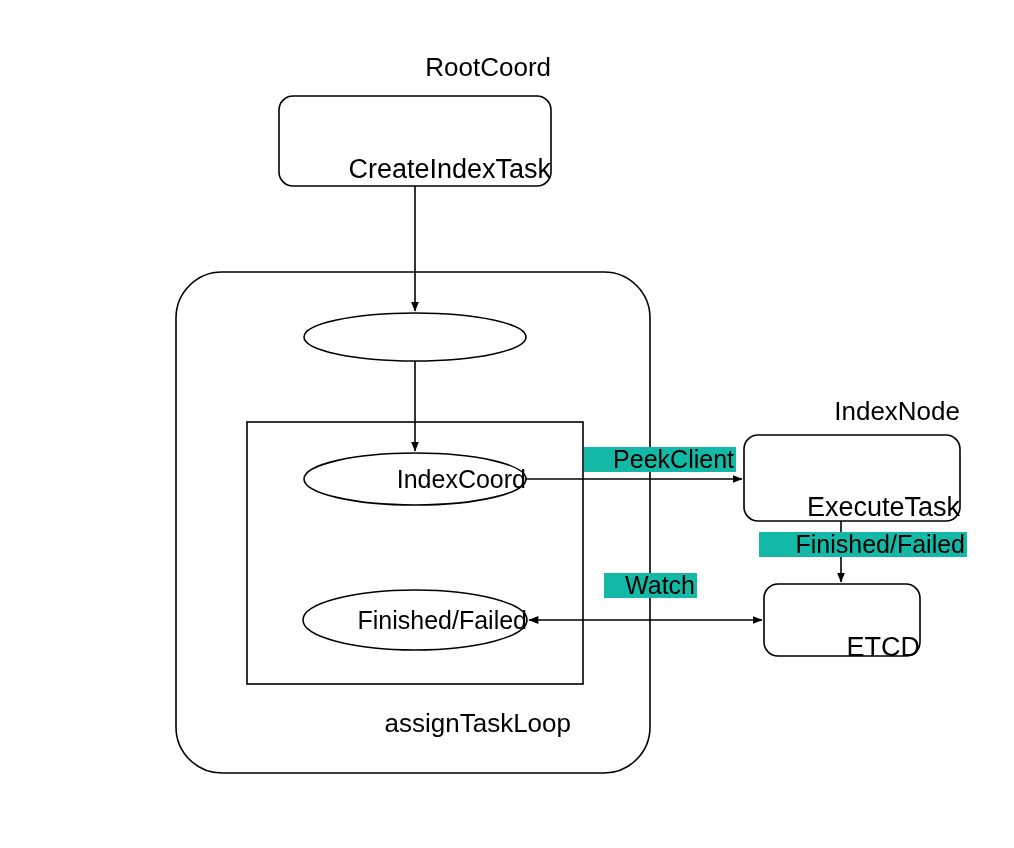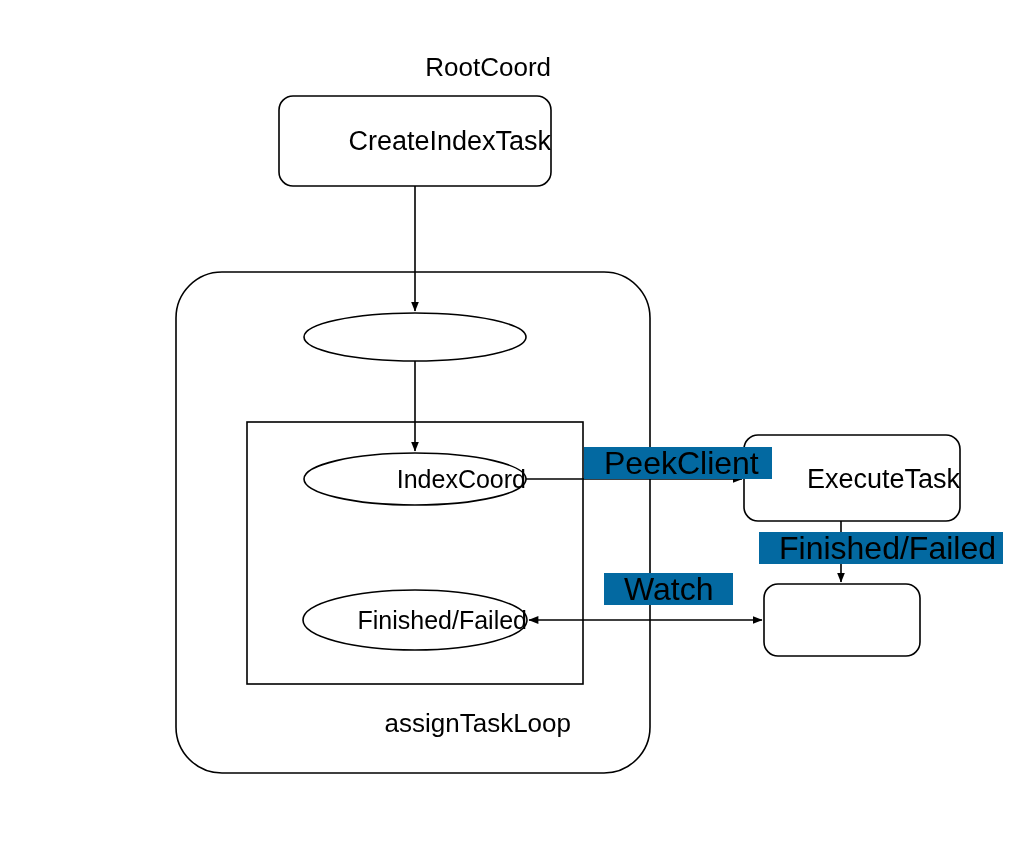"CreateIndexTask" .t-box { margin-top: none -> 28px }
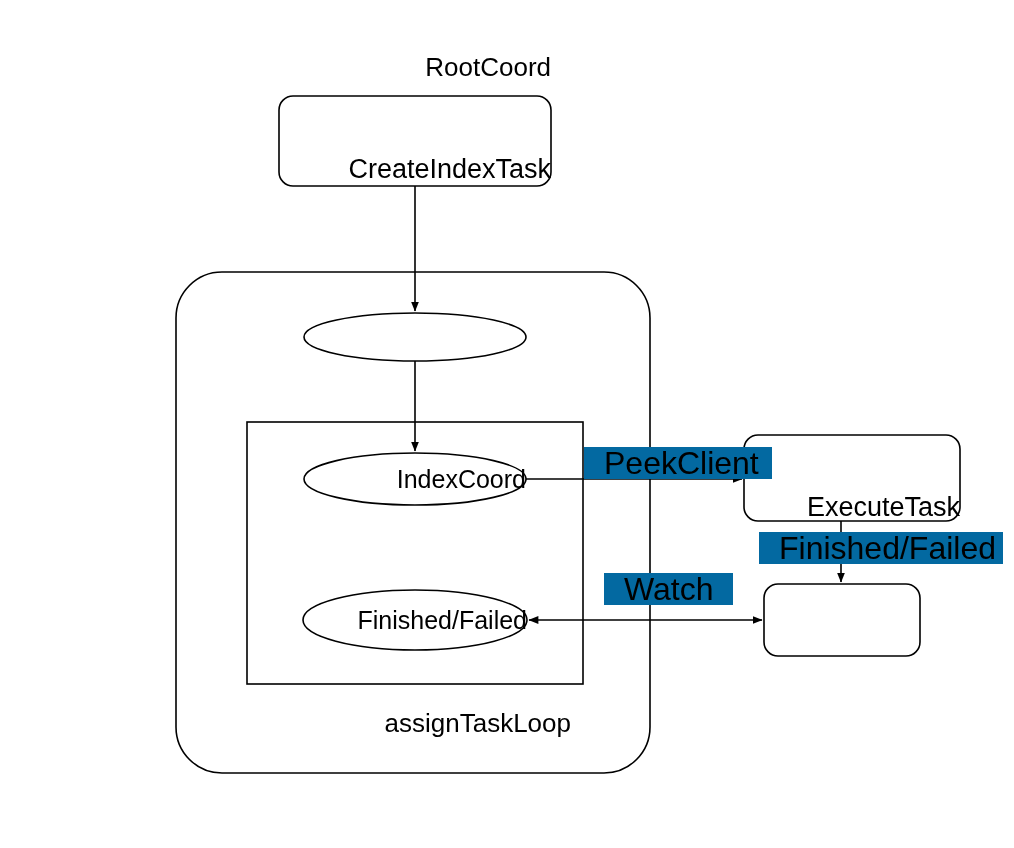"IndexNode" div.node-text { html: none -> <div>IndexNode</div> }
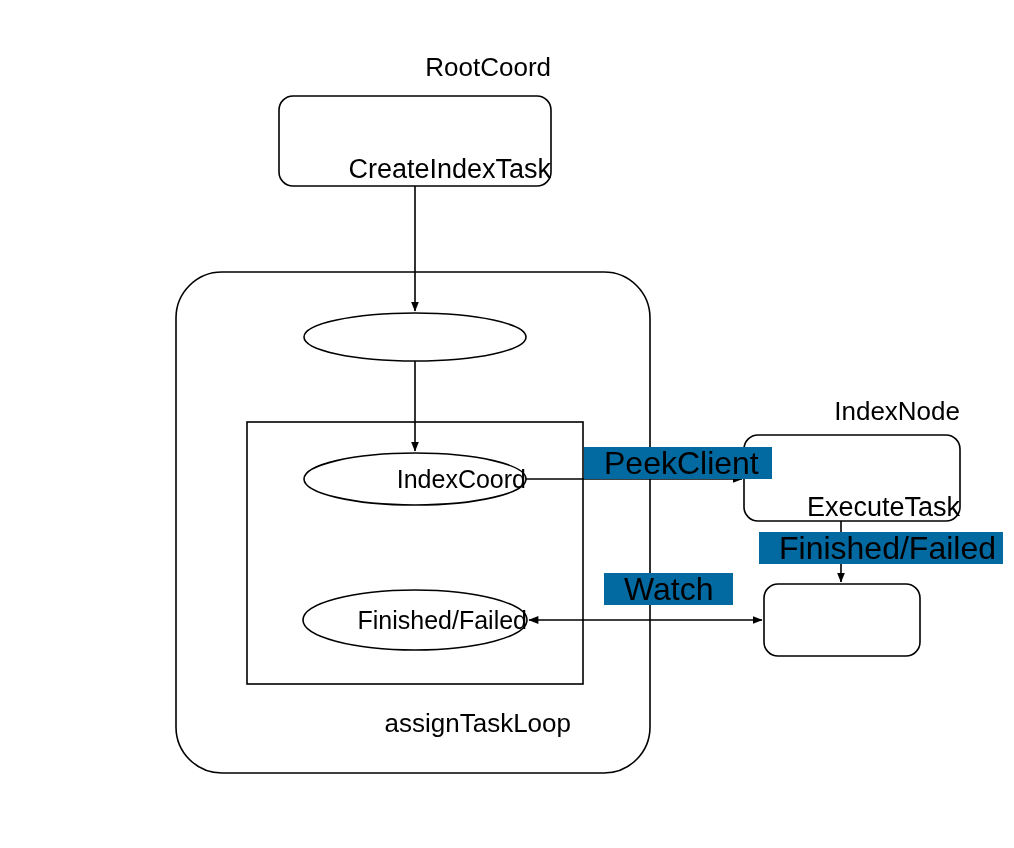"PeekClient" .t-edge { background: #0369a1 -> #14b8a6; font-size: 32px -> 25px; padding: 0 20px -> 0 2px }
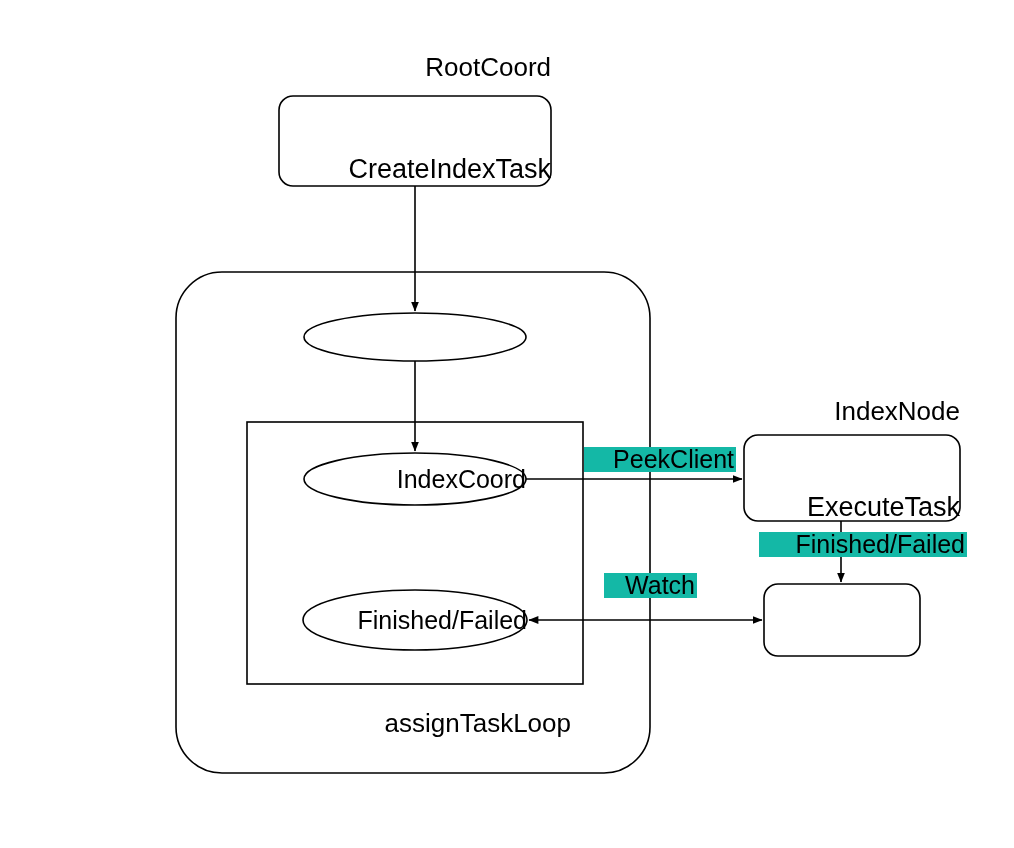"ETCD" div.node-text { html: none -> <div>ETCD</div> }
